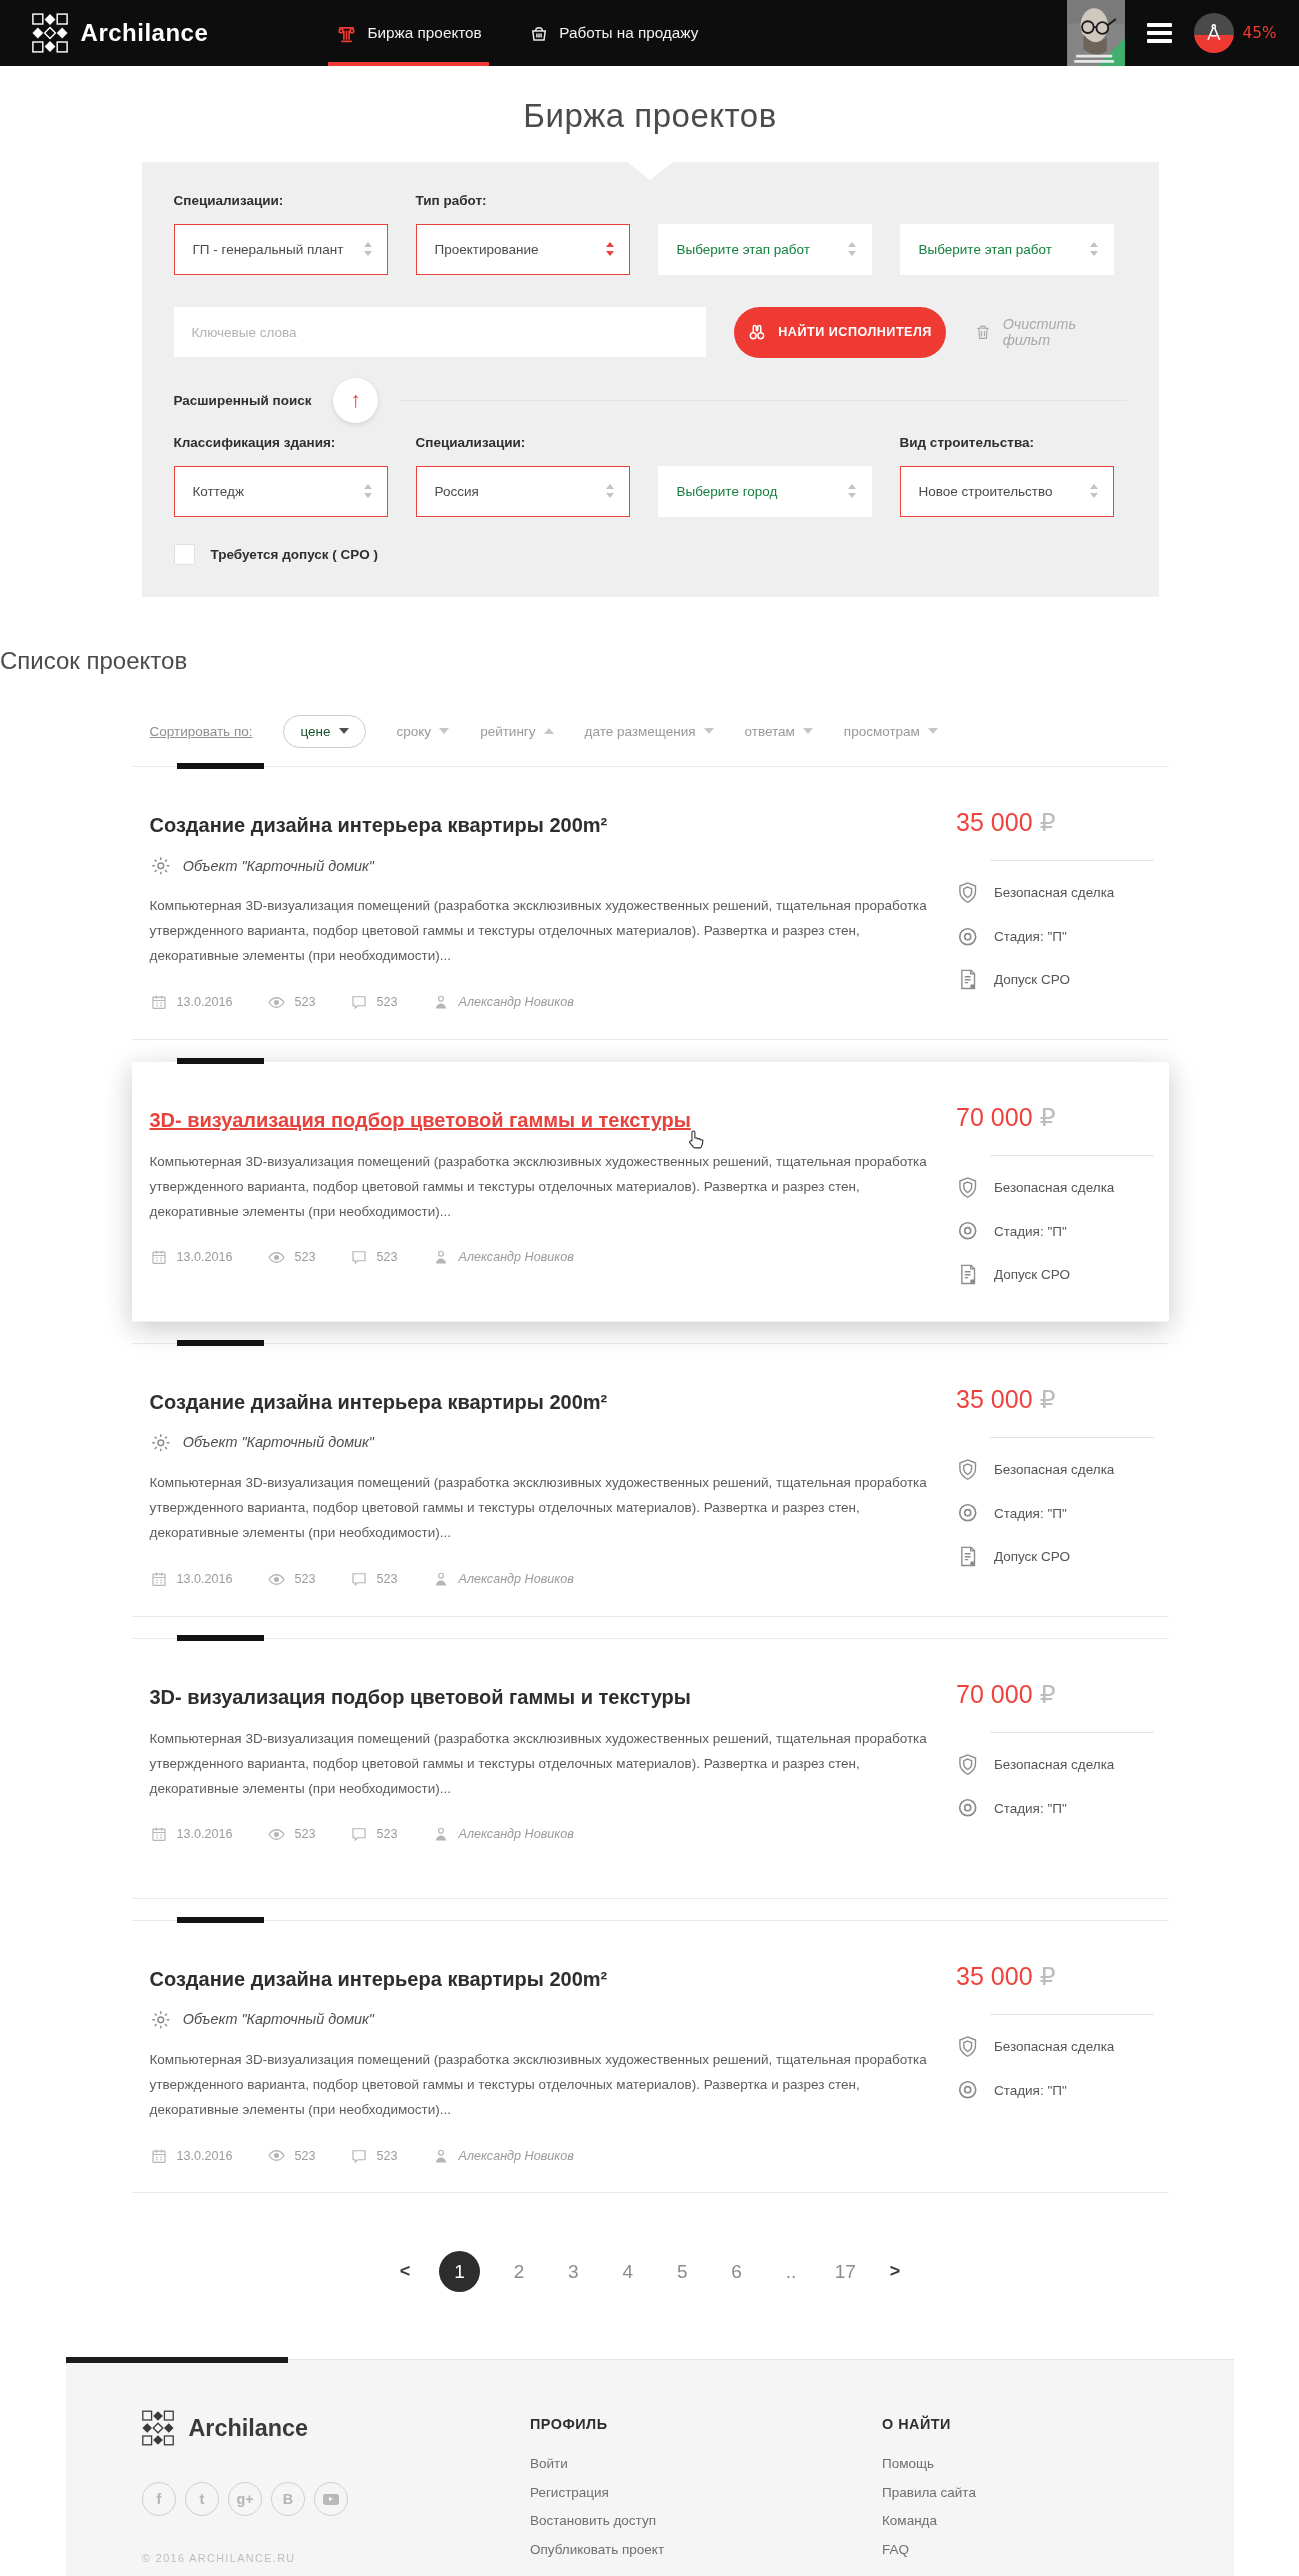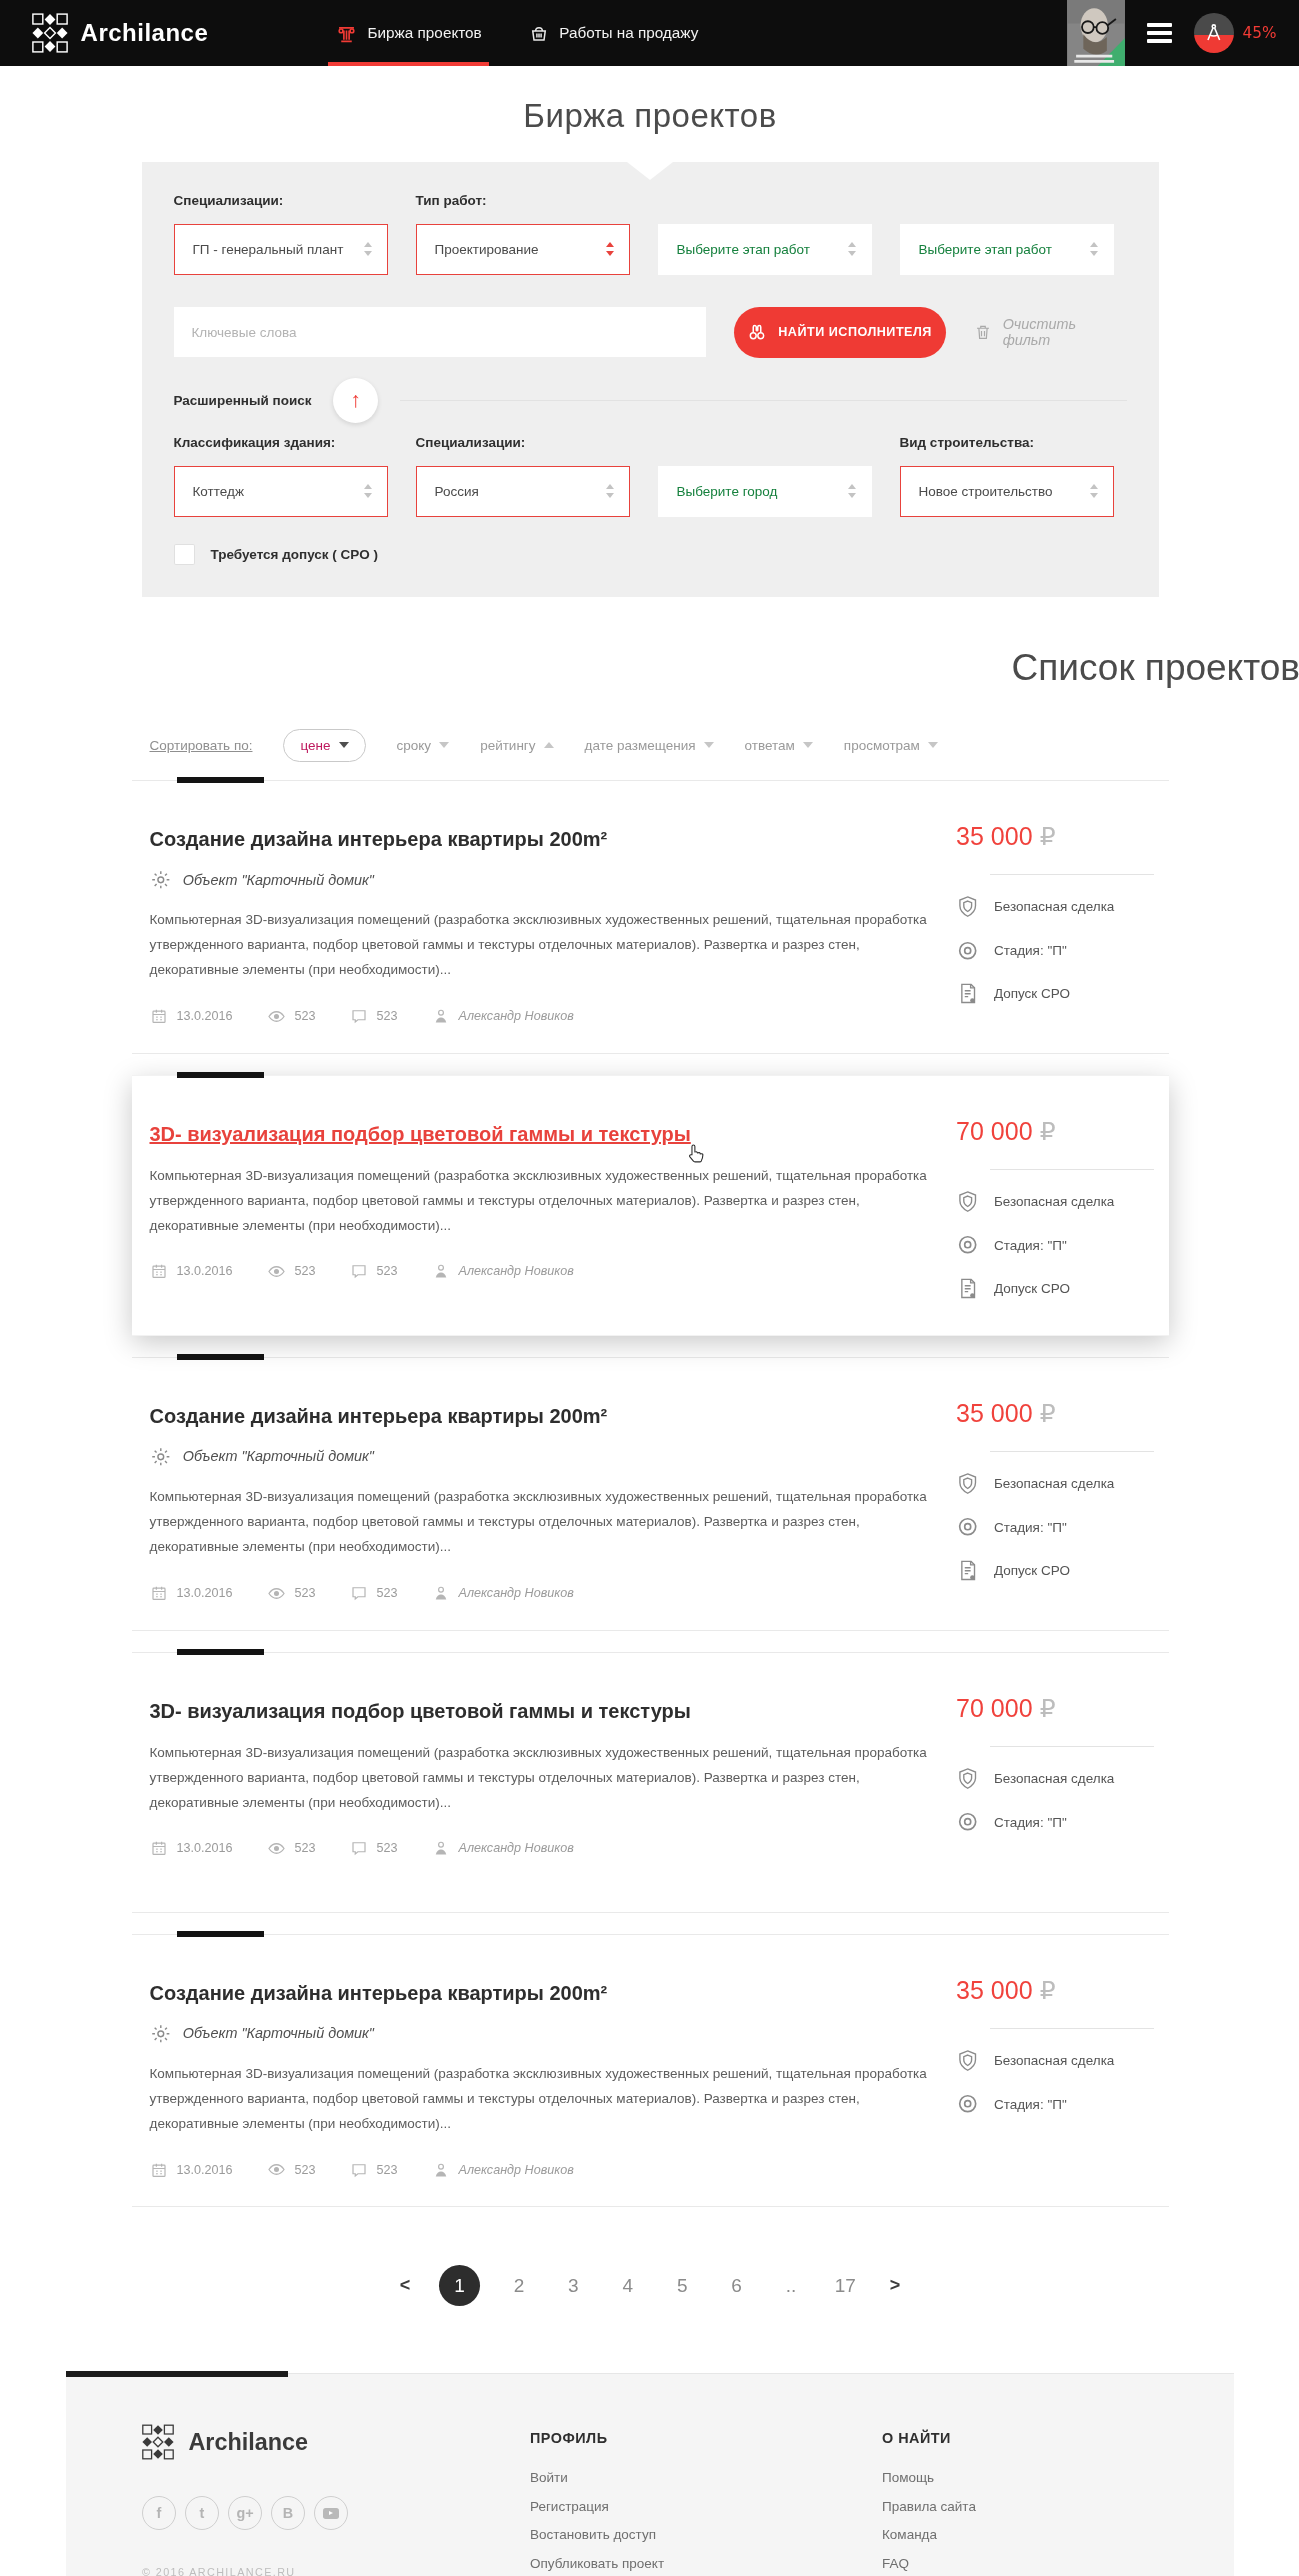"Список проектов" .list-heading { font-size: 37px -> 24px; text-align: right -> left }
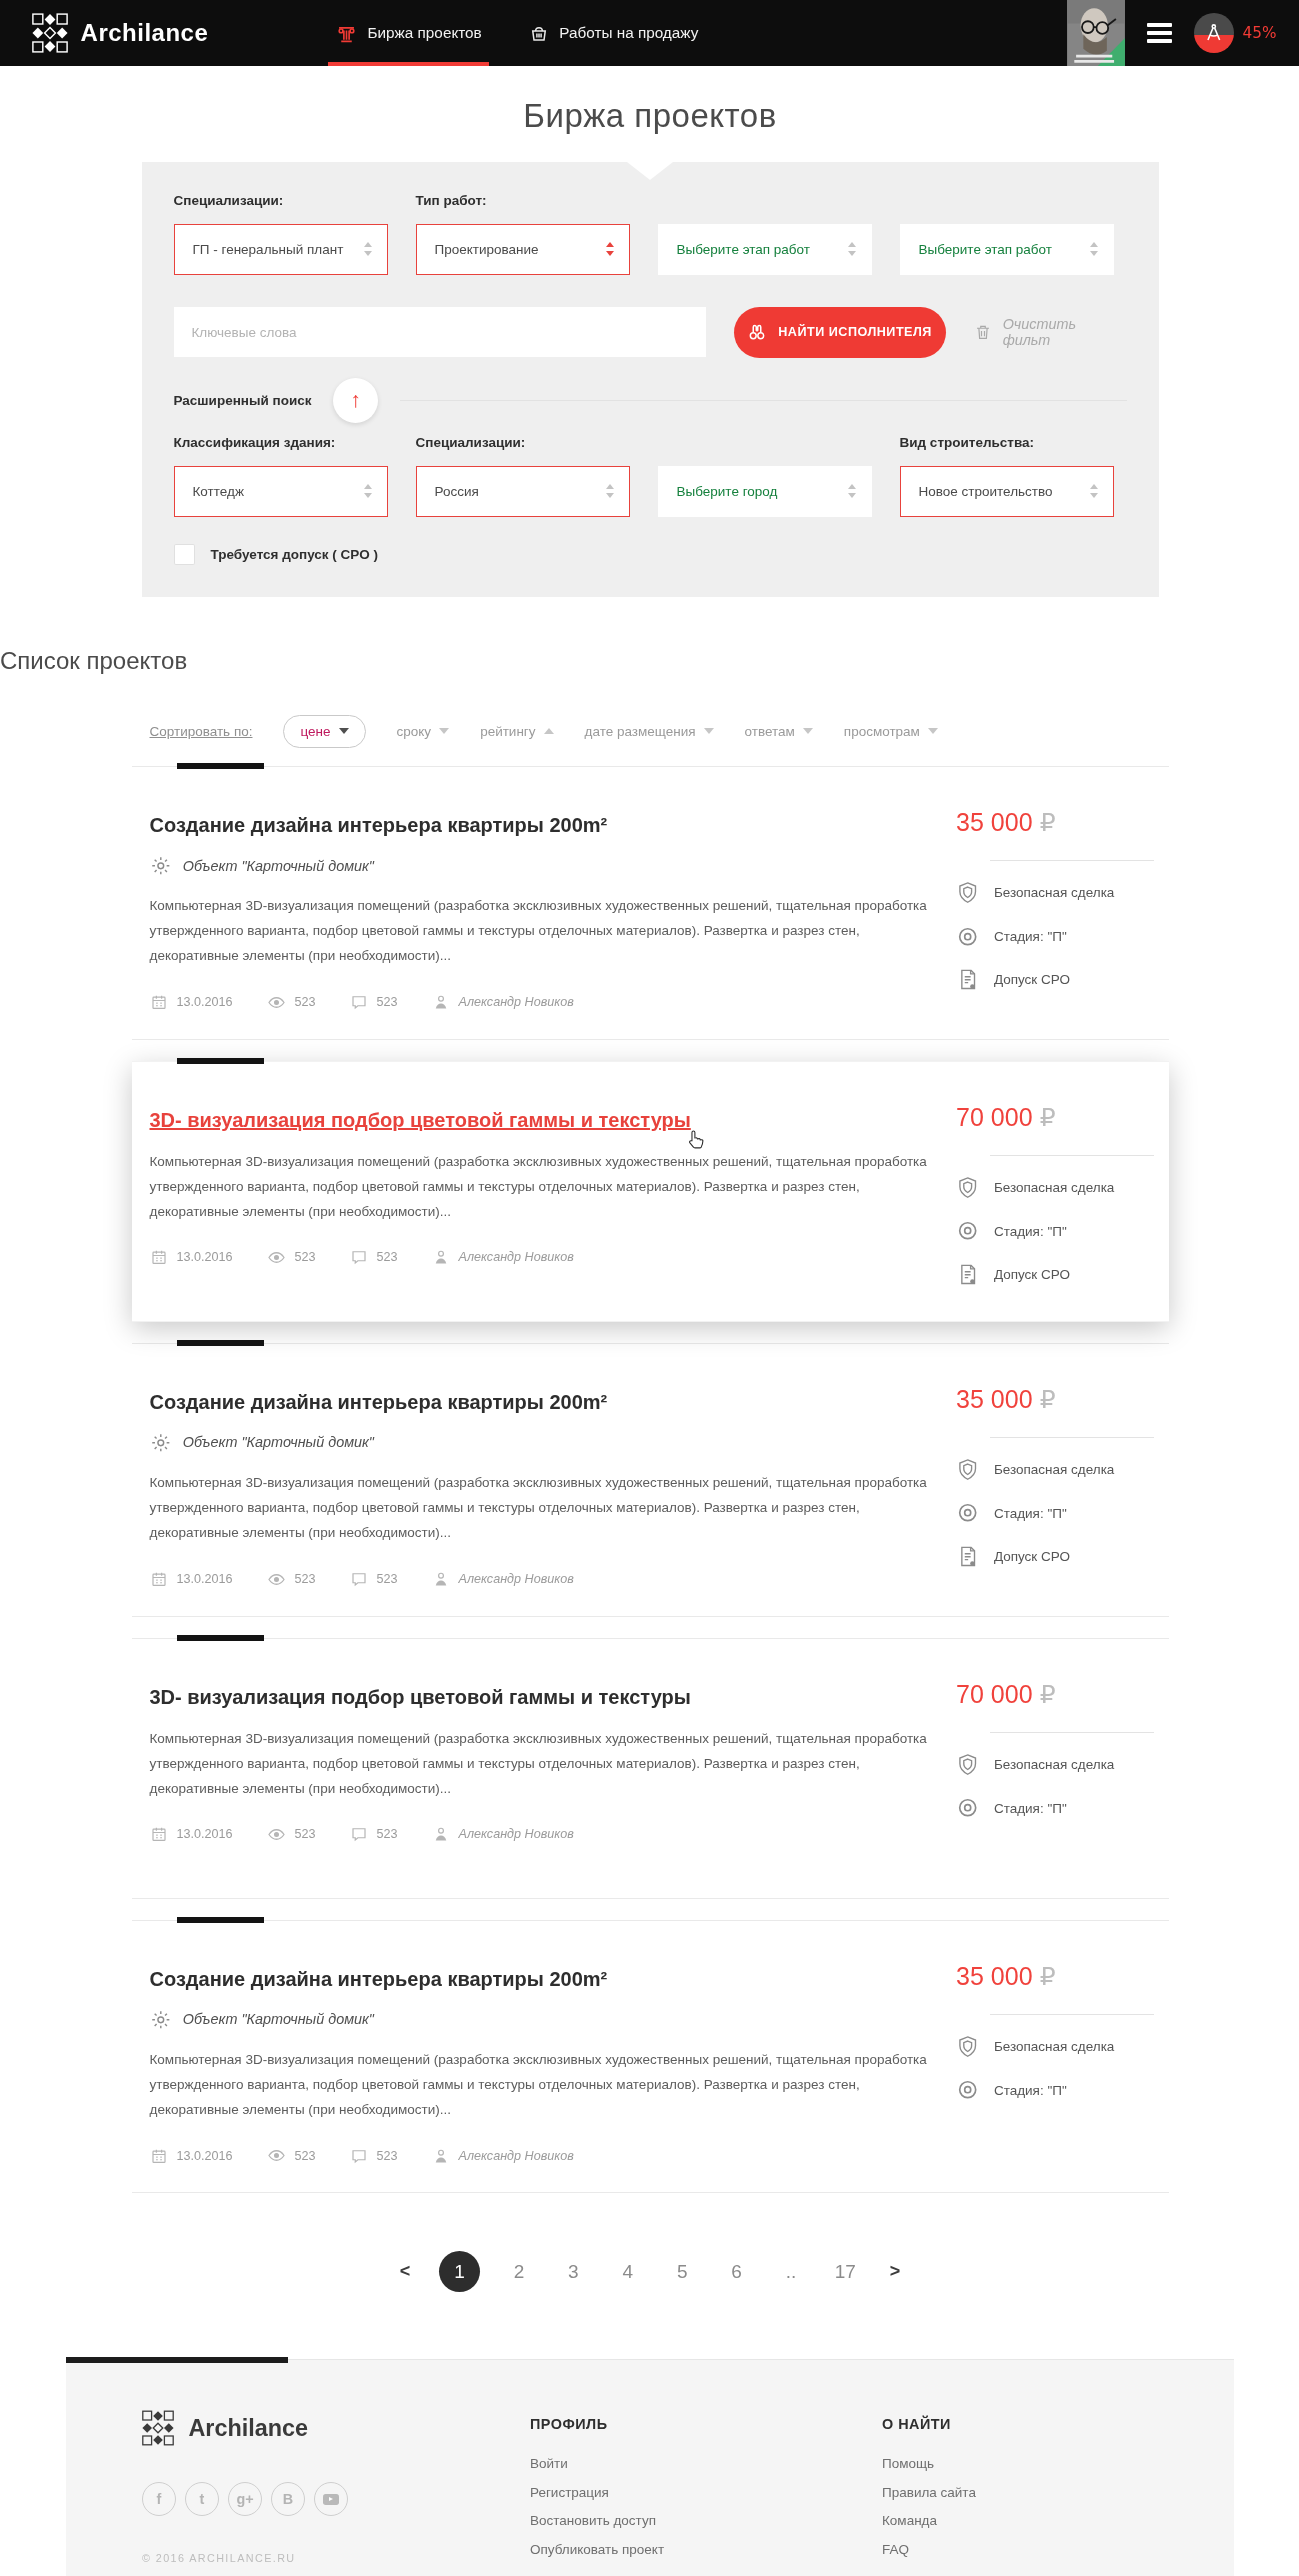"цене" .sort-opt.pill { color: #be185d -> #14532d }
